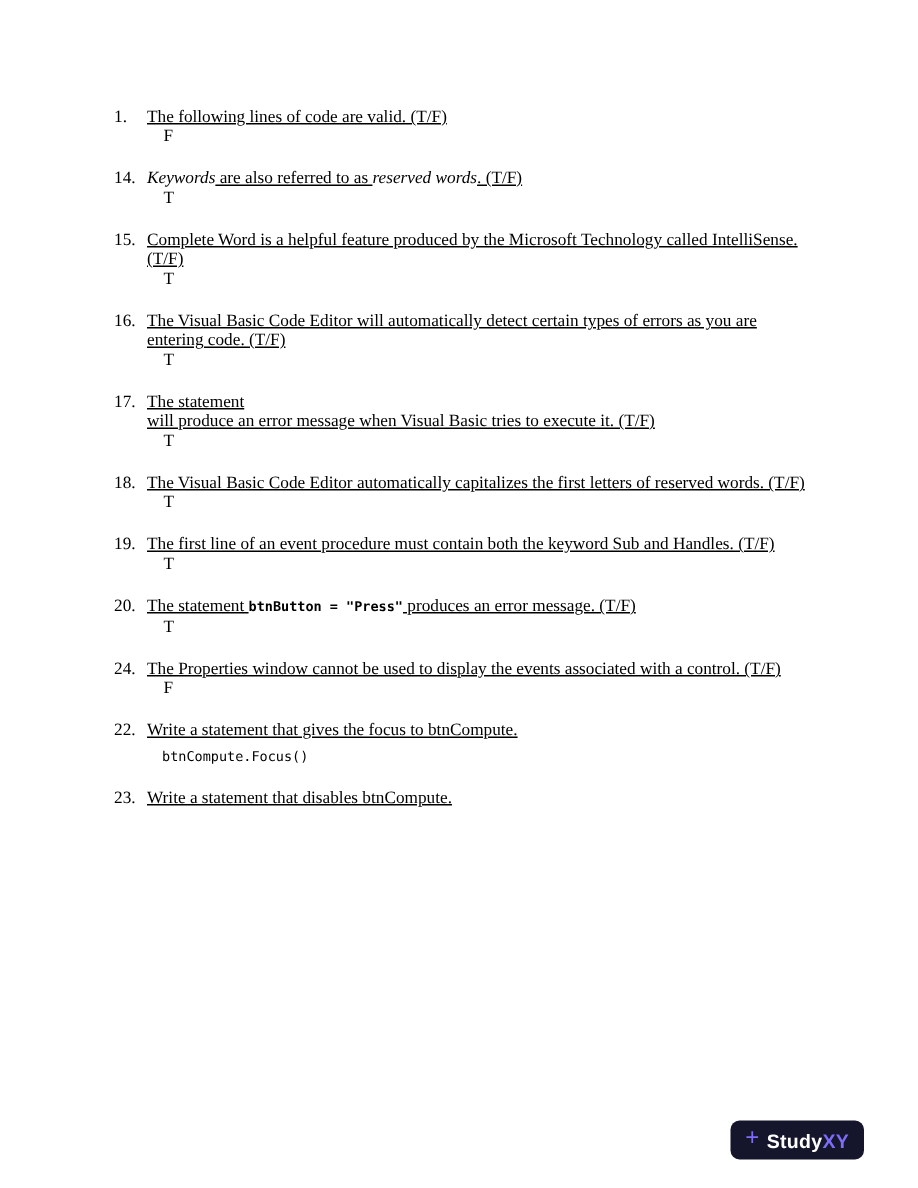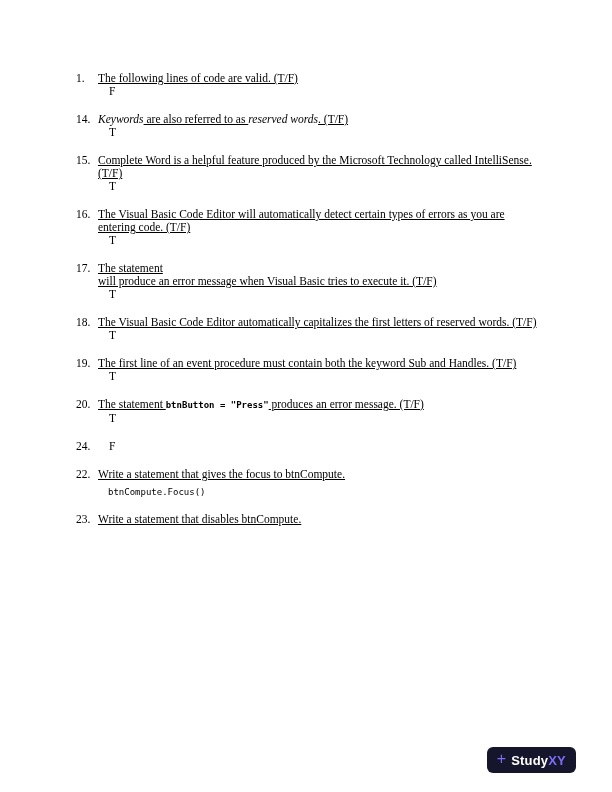"The Properties window cannot be" div.qtext { html: none -> <div><span>The Properties window cannot be used to display the events associated with a control. (T/F)</span></div> }
